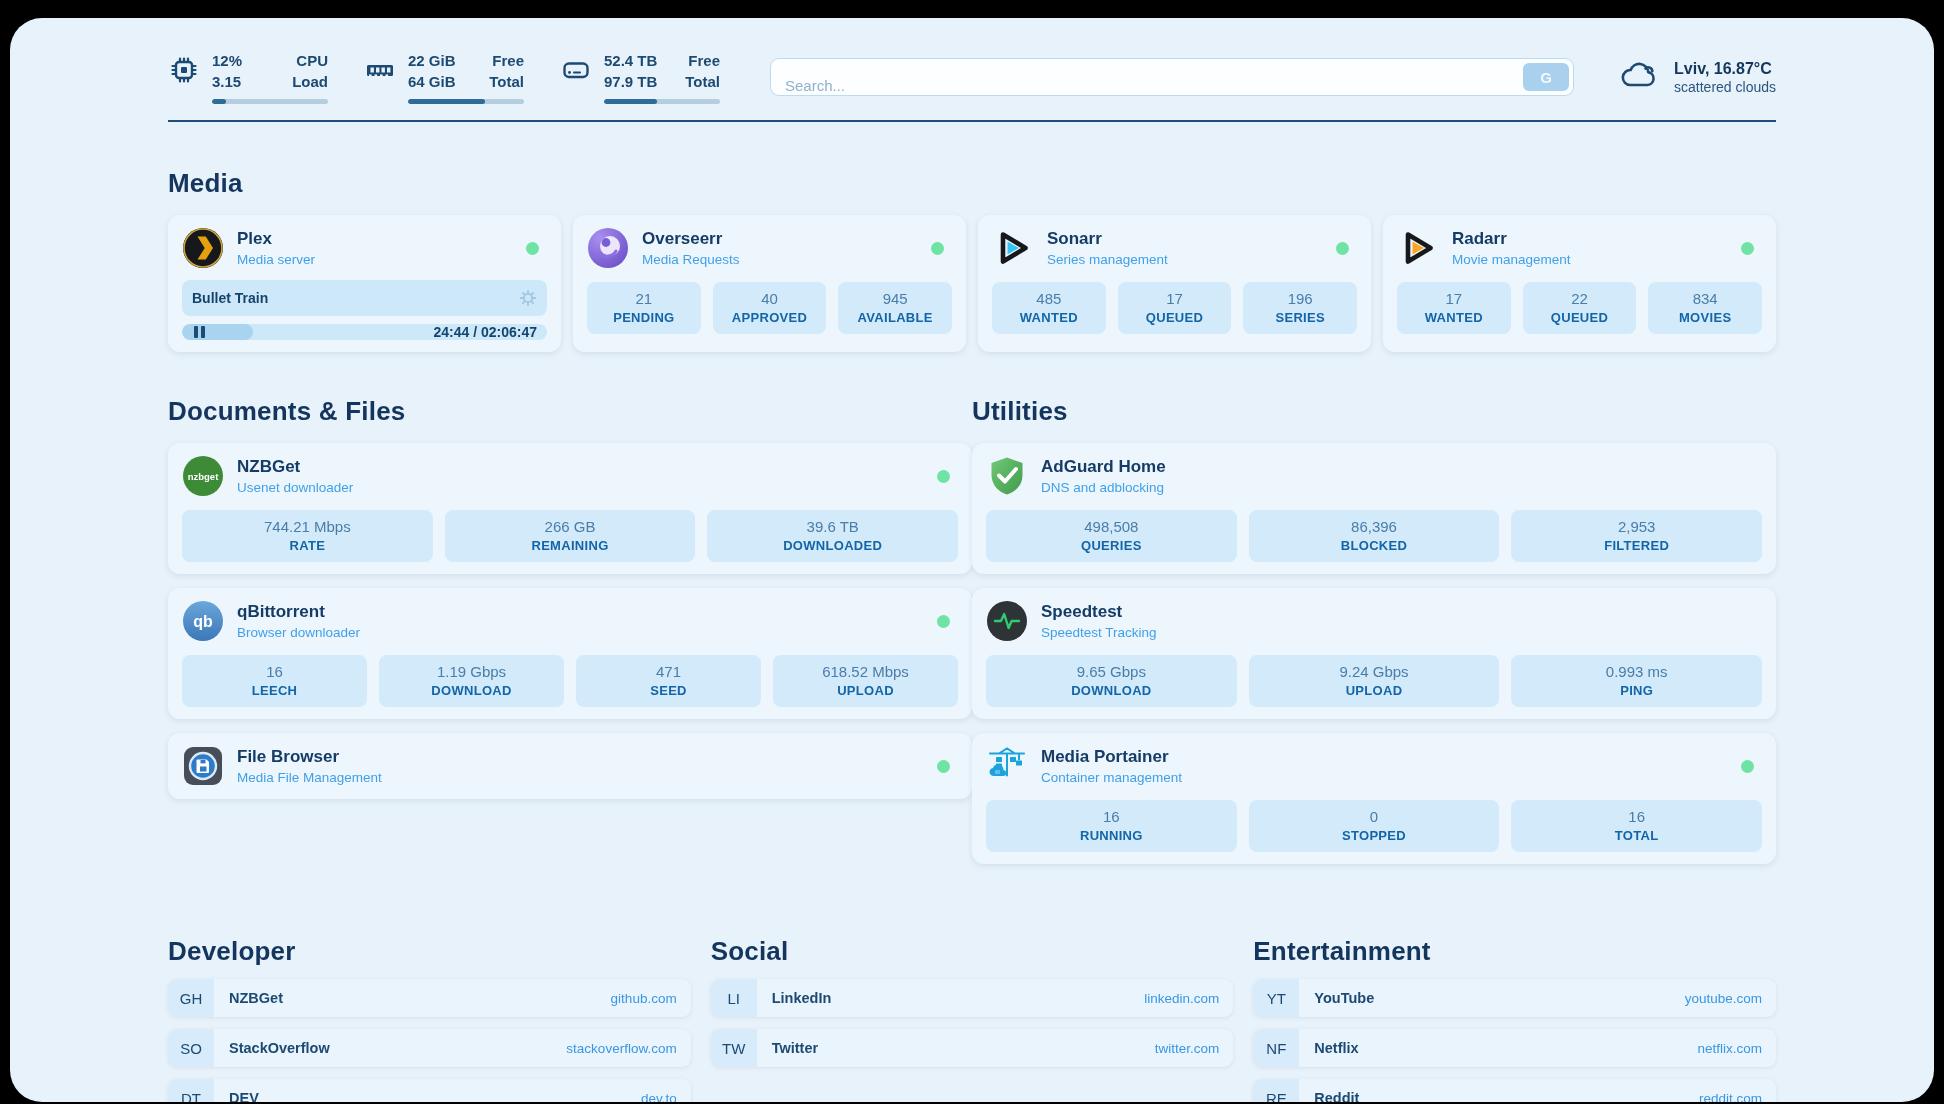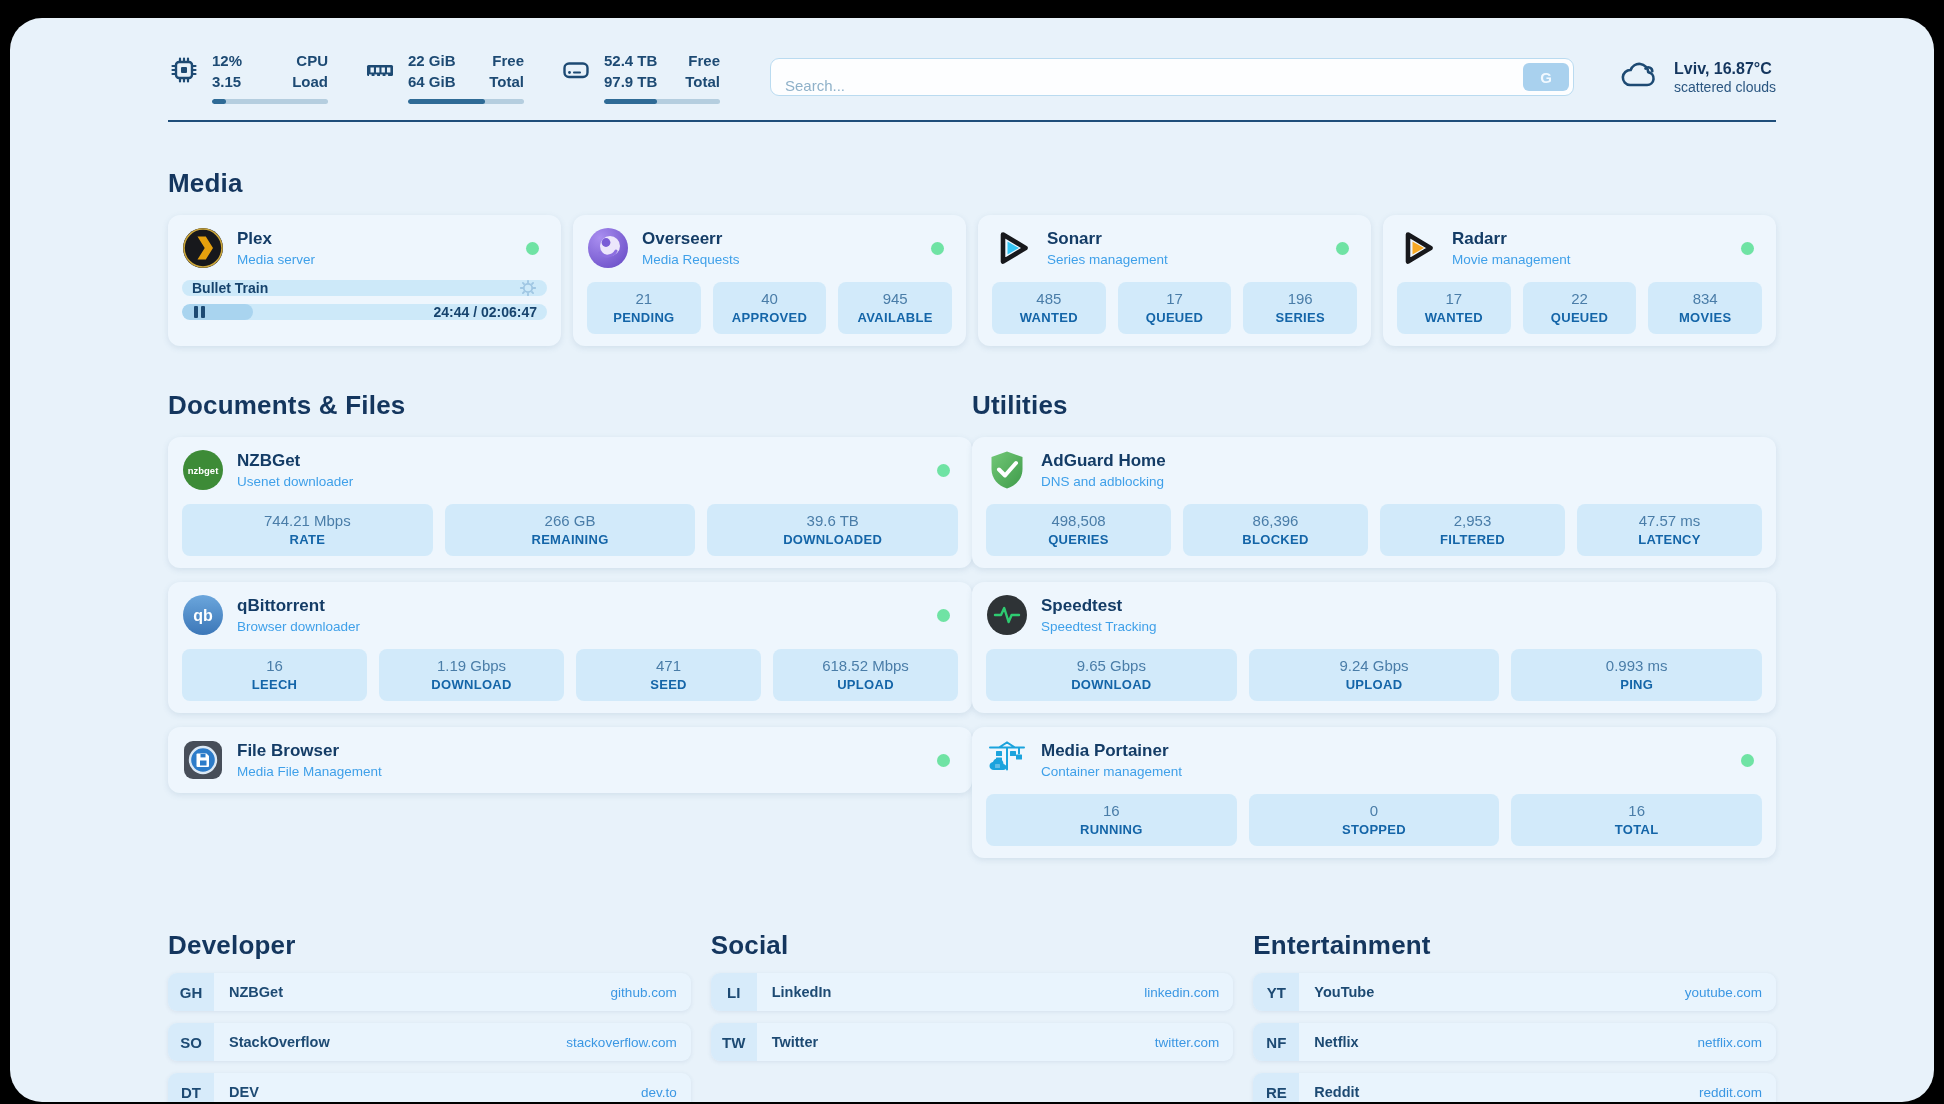"Bullet Train" .np { height: 16px -> 36px }
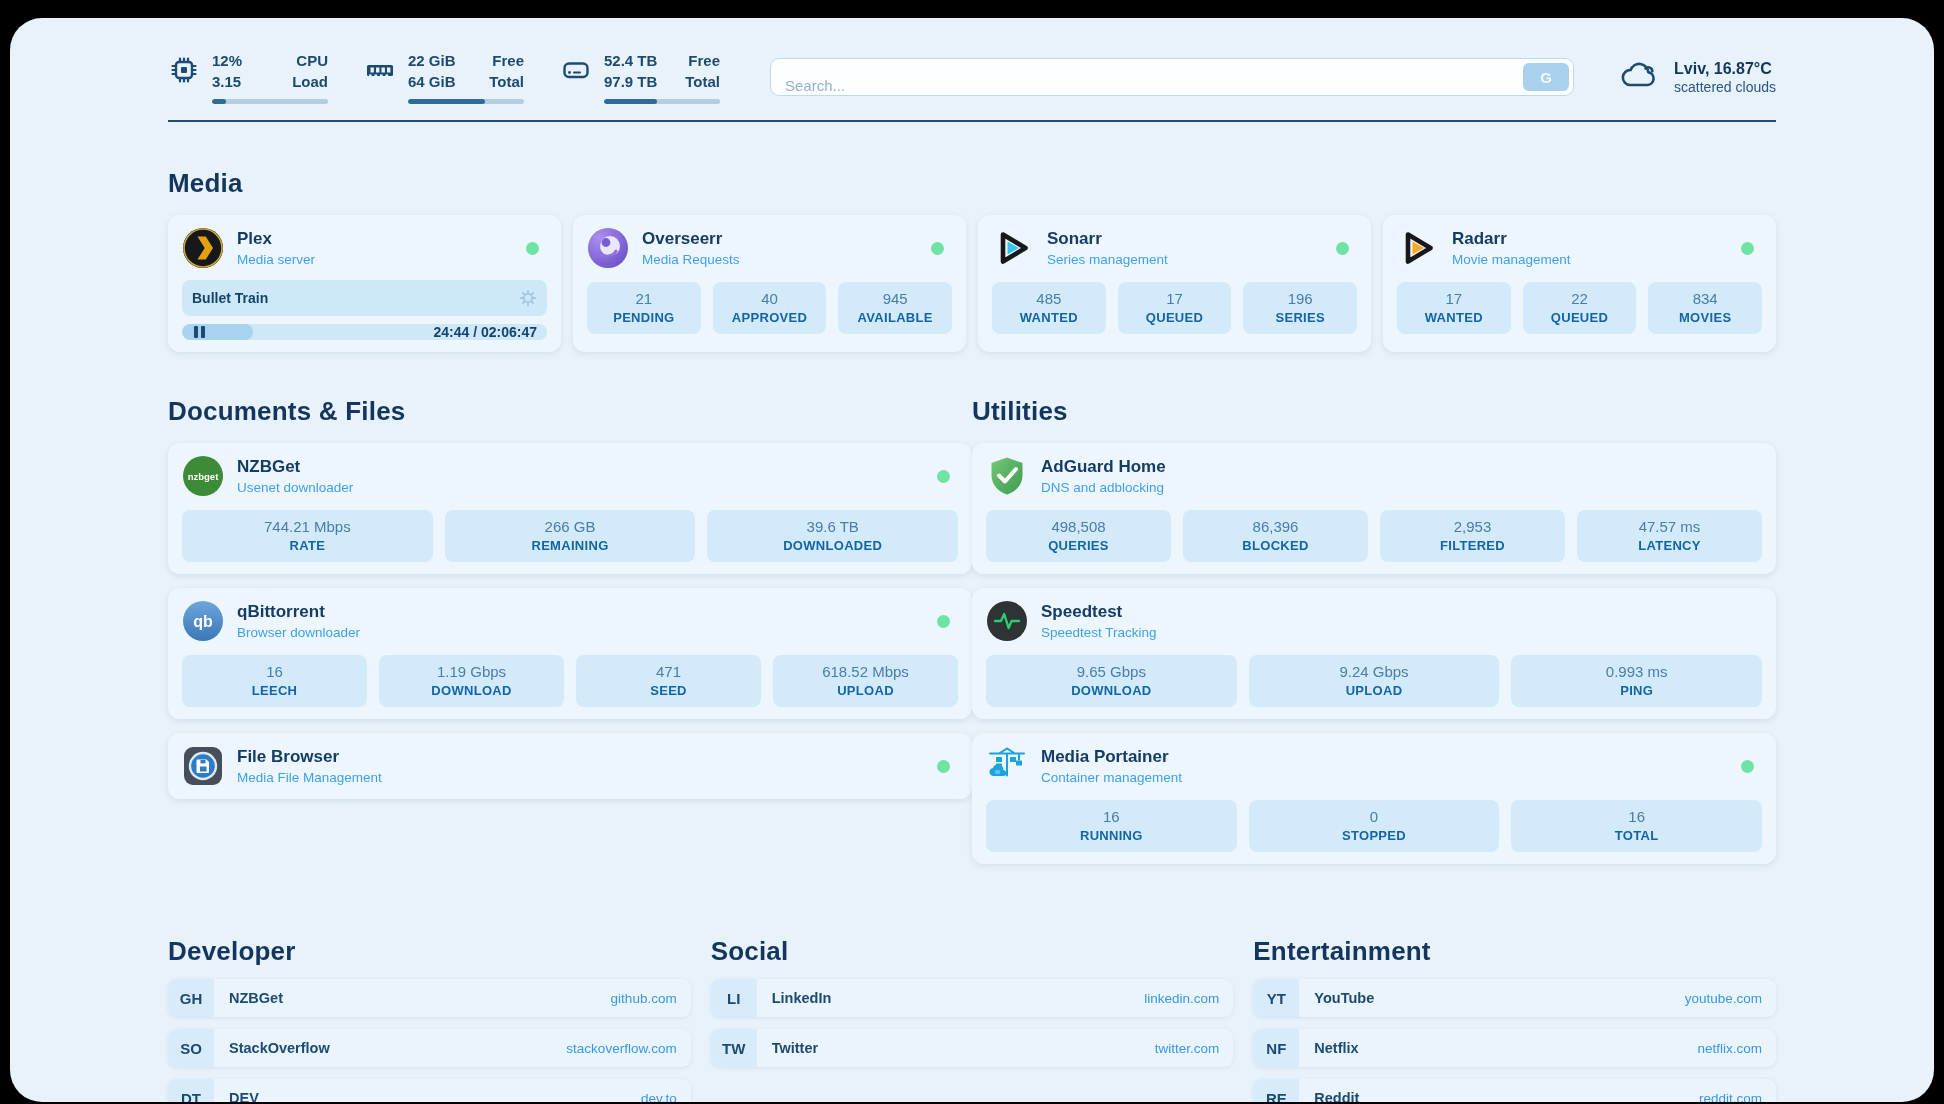"47.57 ms" div.chip { html: <div> <span>47.57 ms</span> <span>LATENCY</span> </div> -> none }
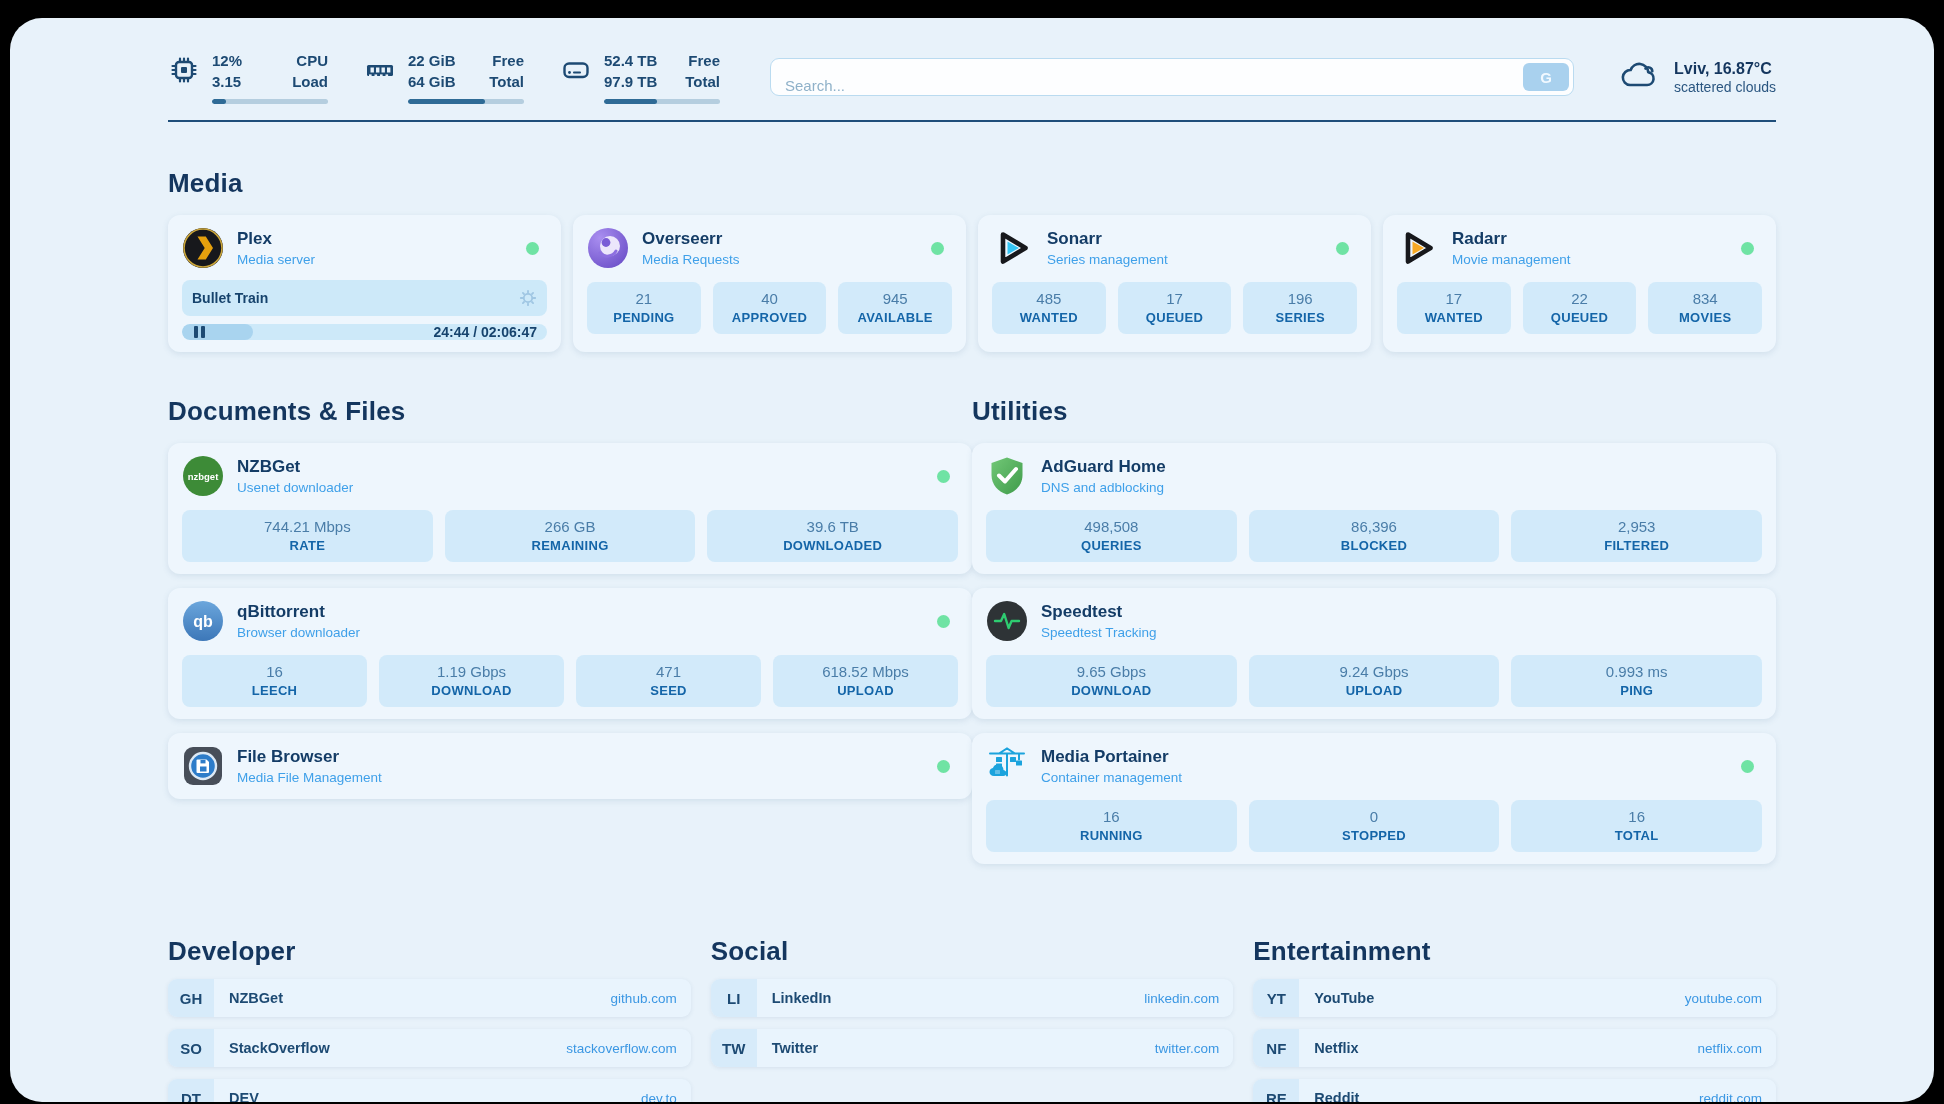"GH" .link-abbr { font-weight: 700 -> 400 }
